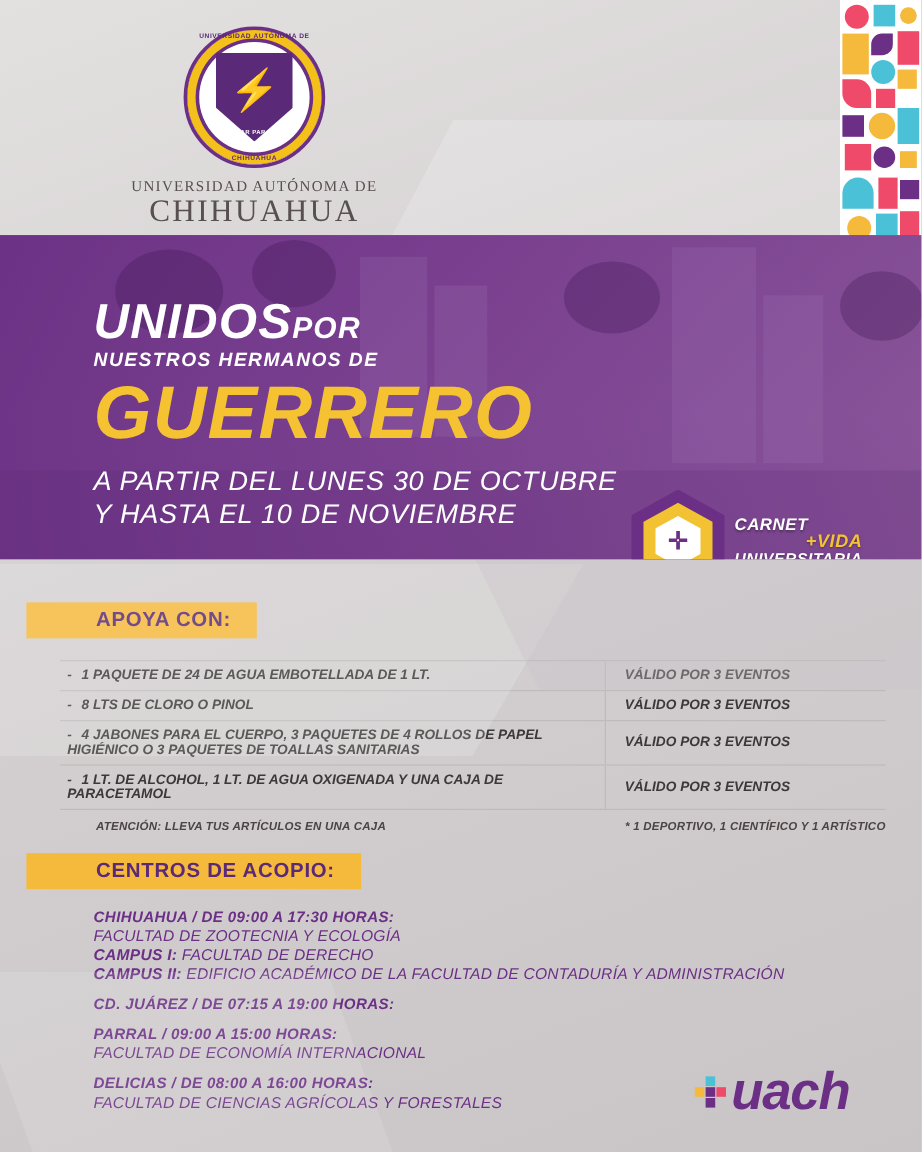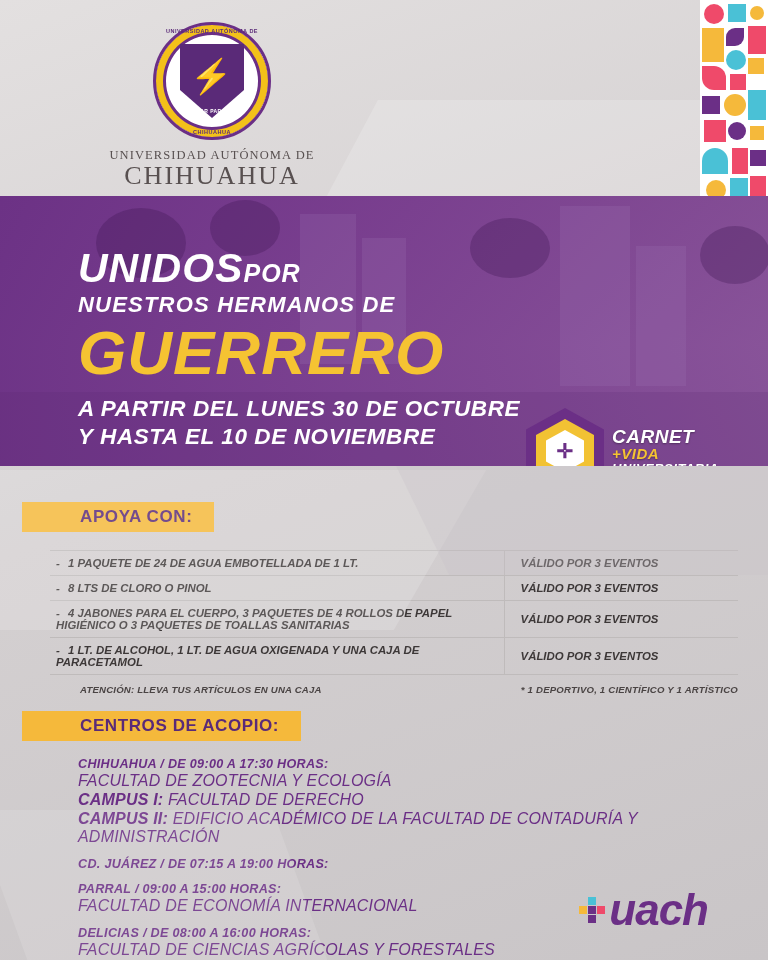"NUESTROS HERMANOS DE" .line2 { font-size: 22px -> 16px }
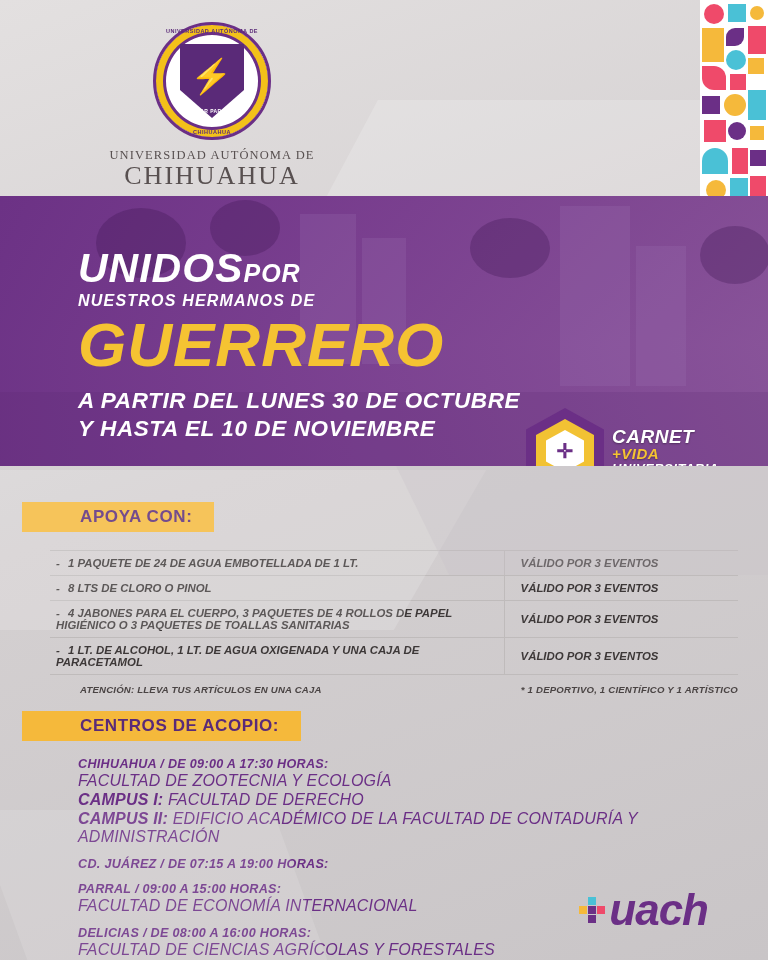"A PARTIR DEL LUNES 30" .line4 { font-weight: bold -> normal }
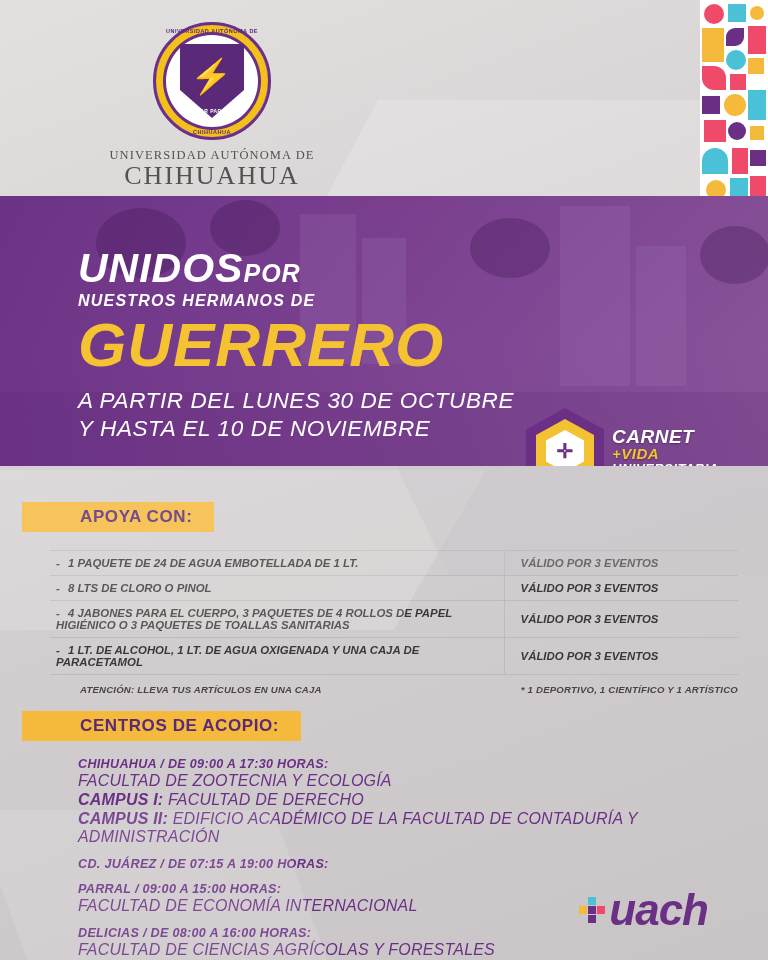"CARNET" .carnet .ct1 { font-size: 19px -> 14px }
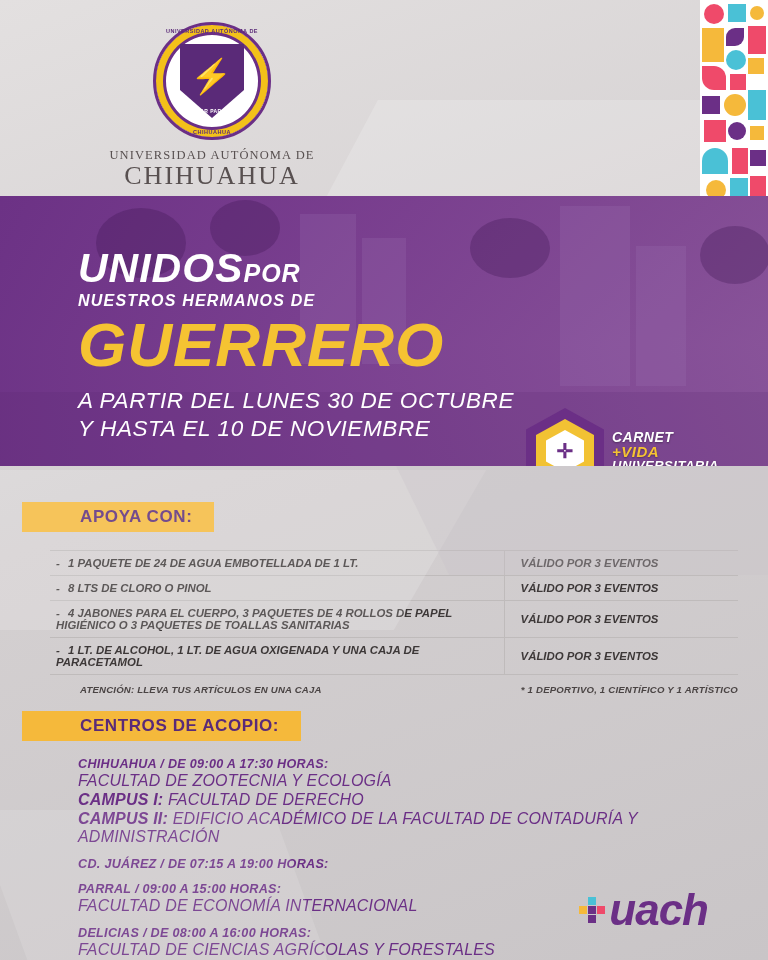"+VIDA" .carnet .ct2 { text-align: none -> right }
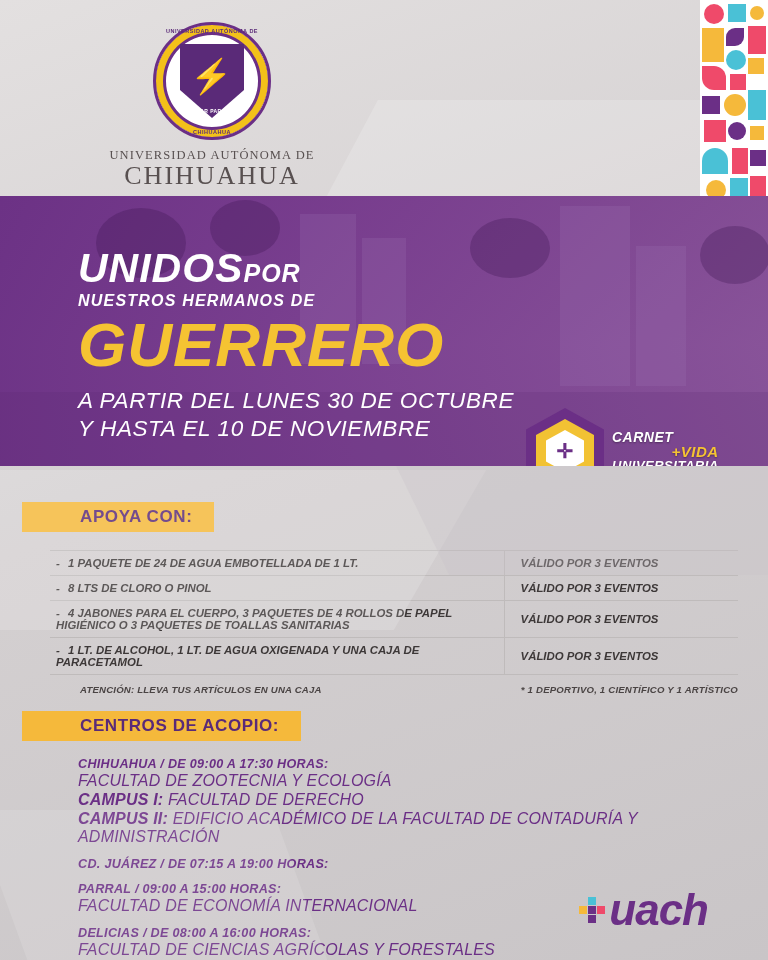"FACULTAD DE ZOOTECNIA Y ECOLOGÍA" .centro-line { font-size: 16px -> 13px }
